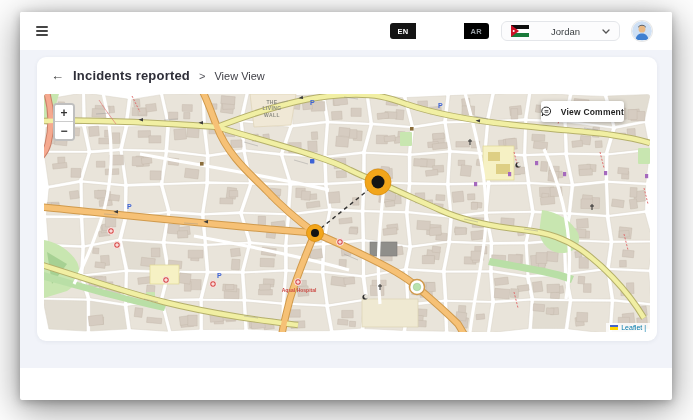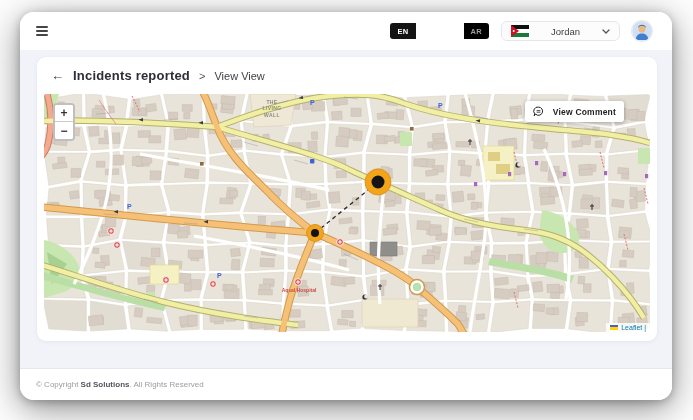"EN" .window { border-radius: 14px -> 2px }
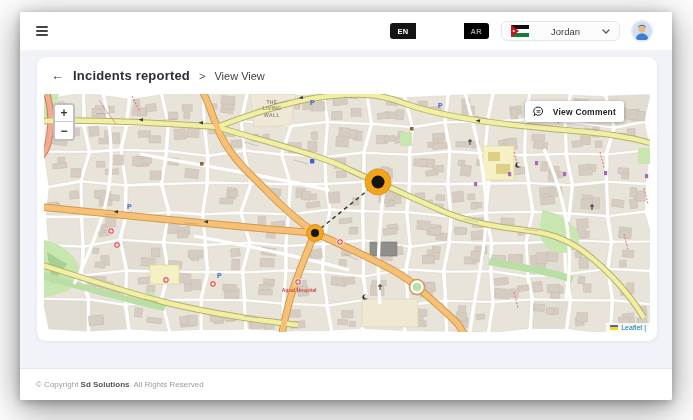"View Comment" .viewcomment { padding: 5px 8px -> 5px 0 }
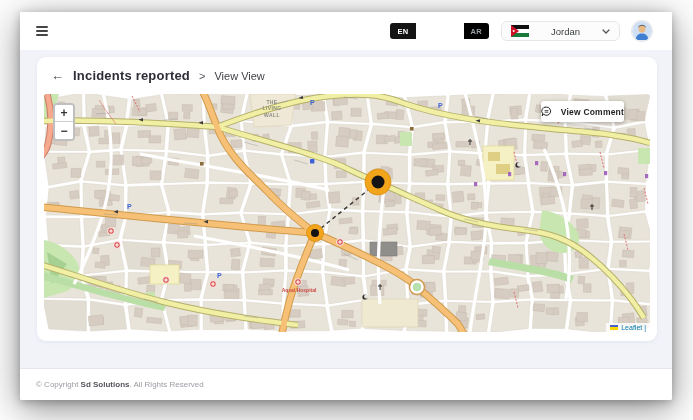"© Copyright Sd Solutions. All" div.footer { html: <div> <span> <span>© Copyright </span><span>Sd Solutions</span><span>. All Rights Reserved</span> </span> </div> -> none }
